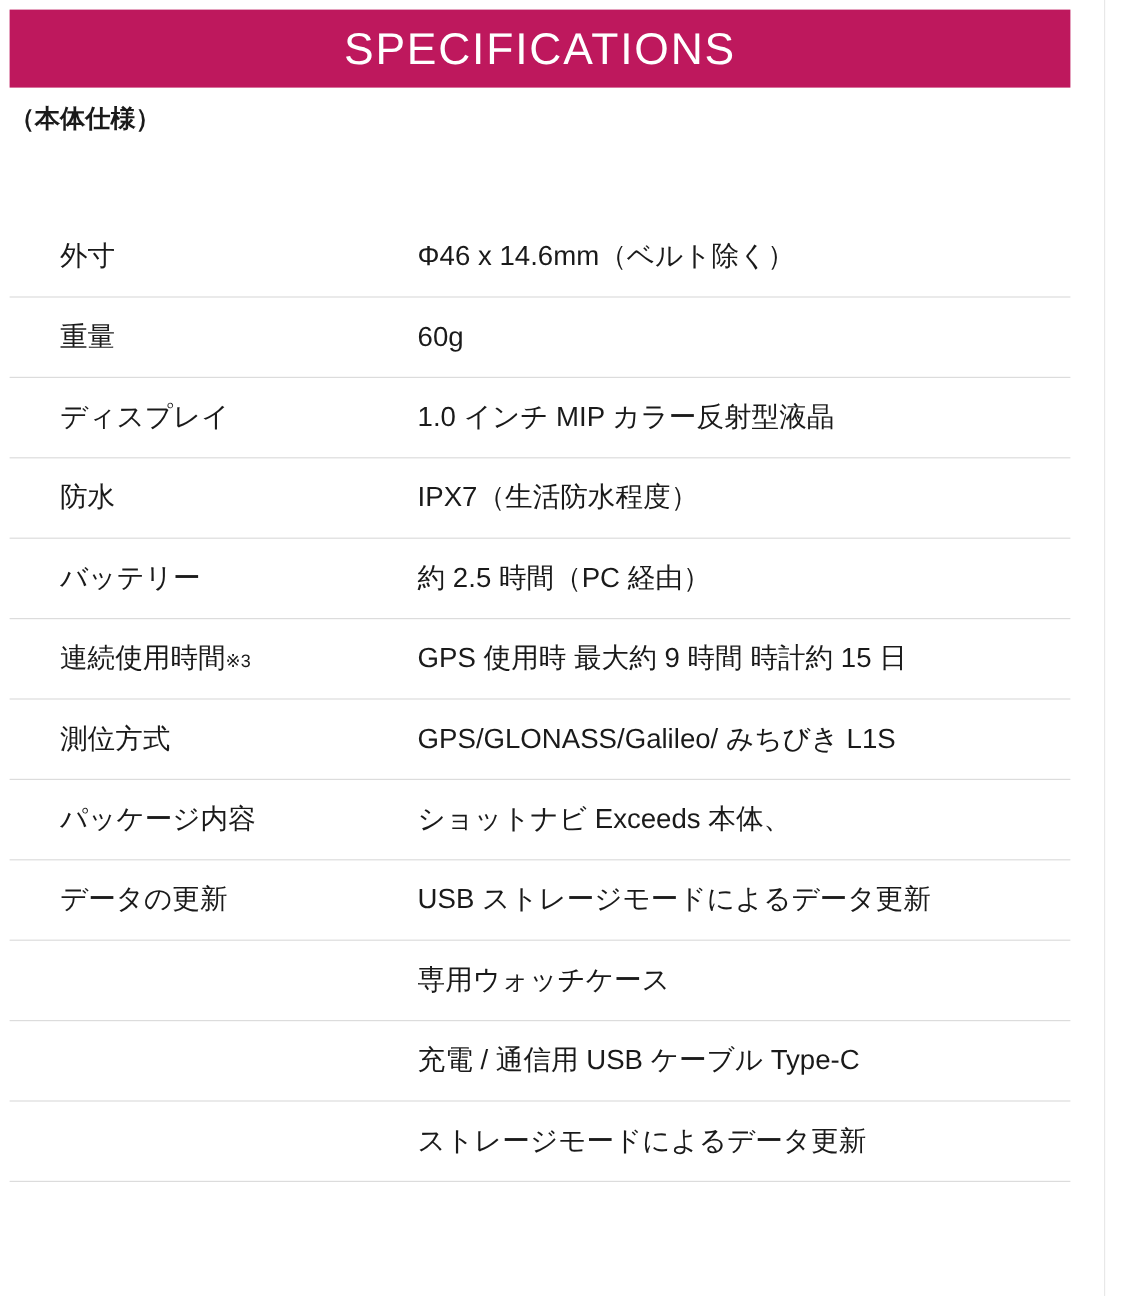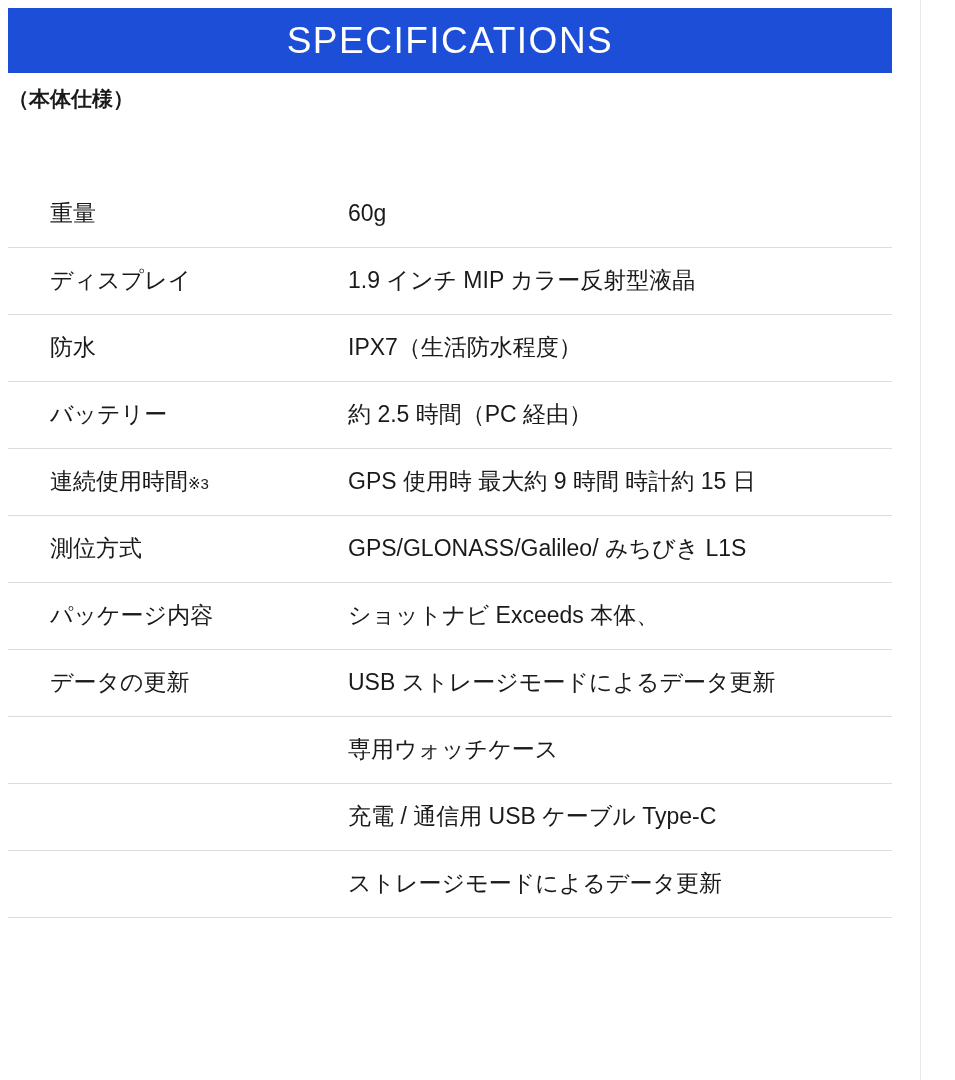"SPECIFICATIONS" .spec-header { background: #1d4ed8 -> #be185d }
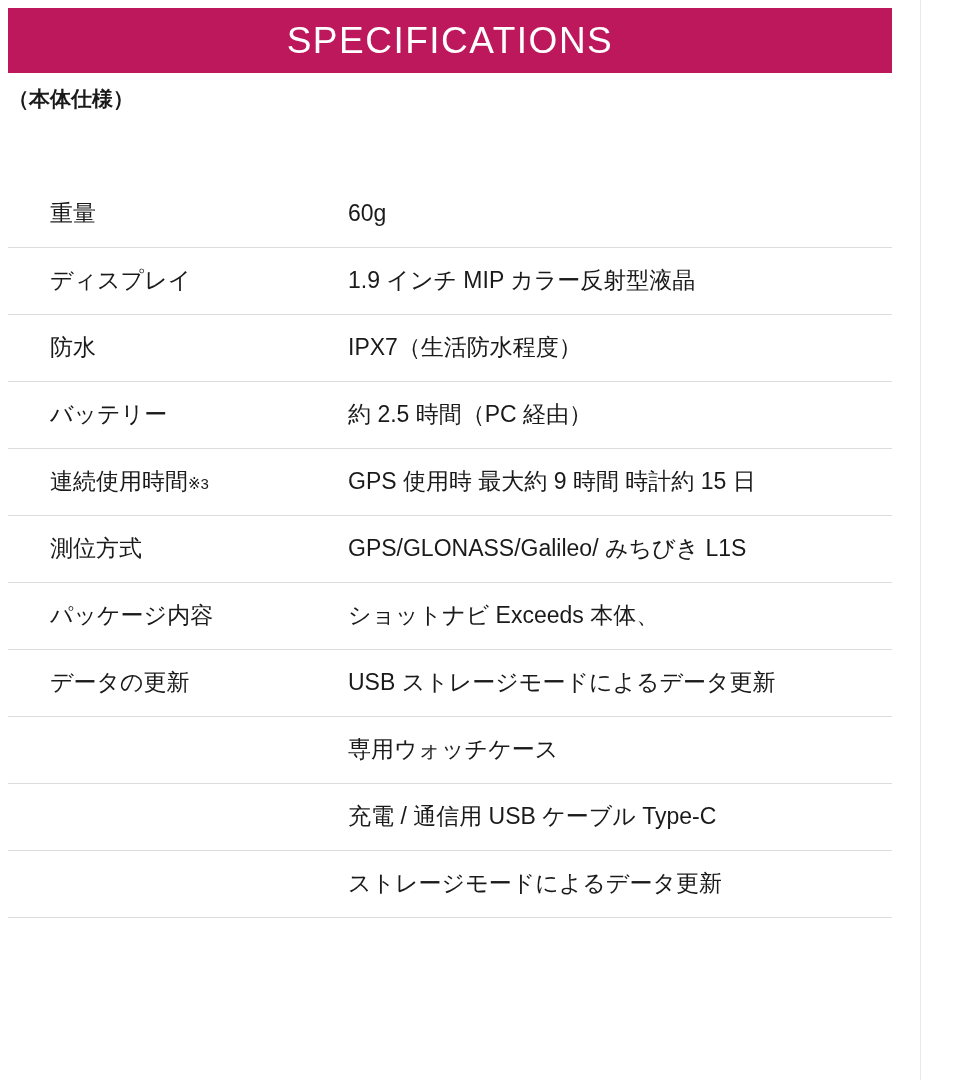"外寸" tr { html: none -> <tr> <td><span>外寸</span><span></span></td> <td><span>Φ46 x 14.6mm（ベルト除く）</span></td> </tr> }
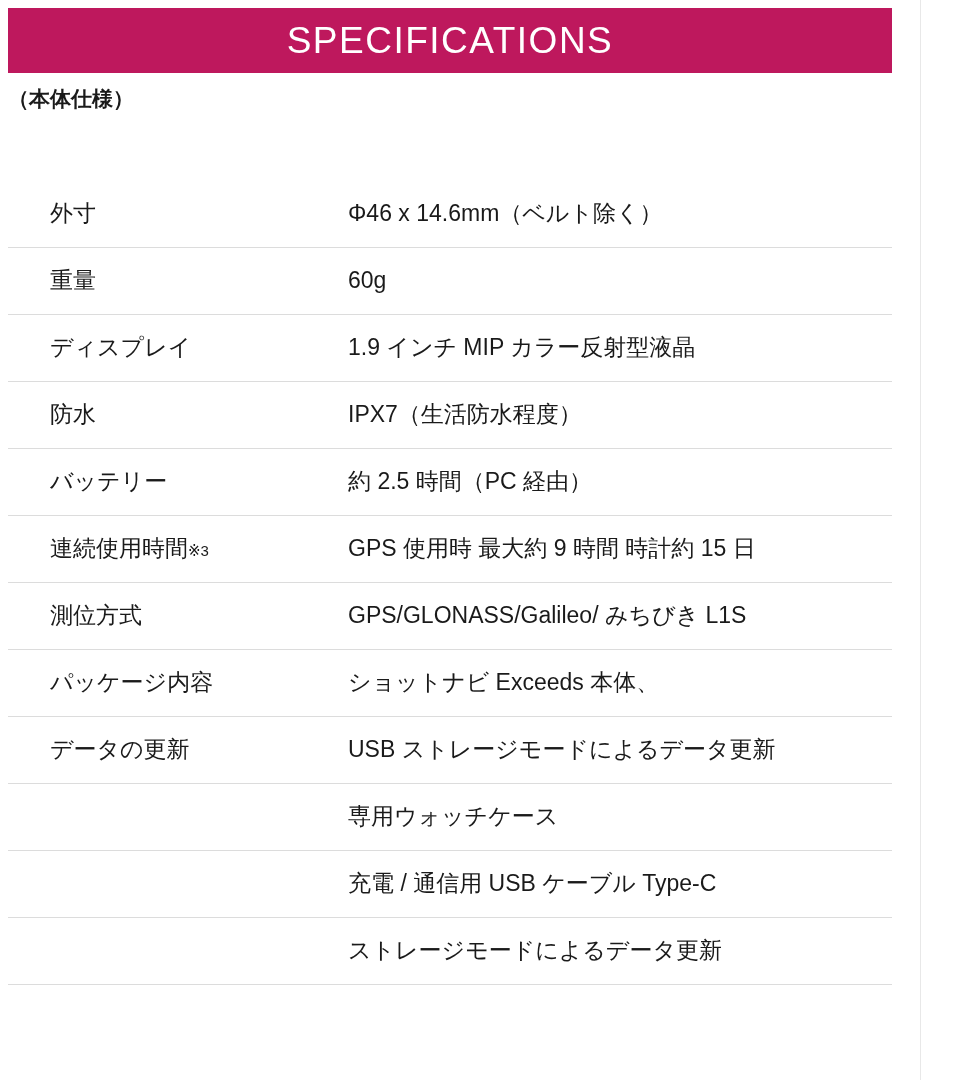"1.9 インチ MIP カラー反射型液晶" span { text: 1.9 -> 1.0 }
